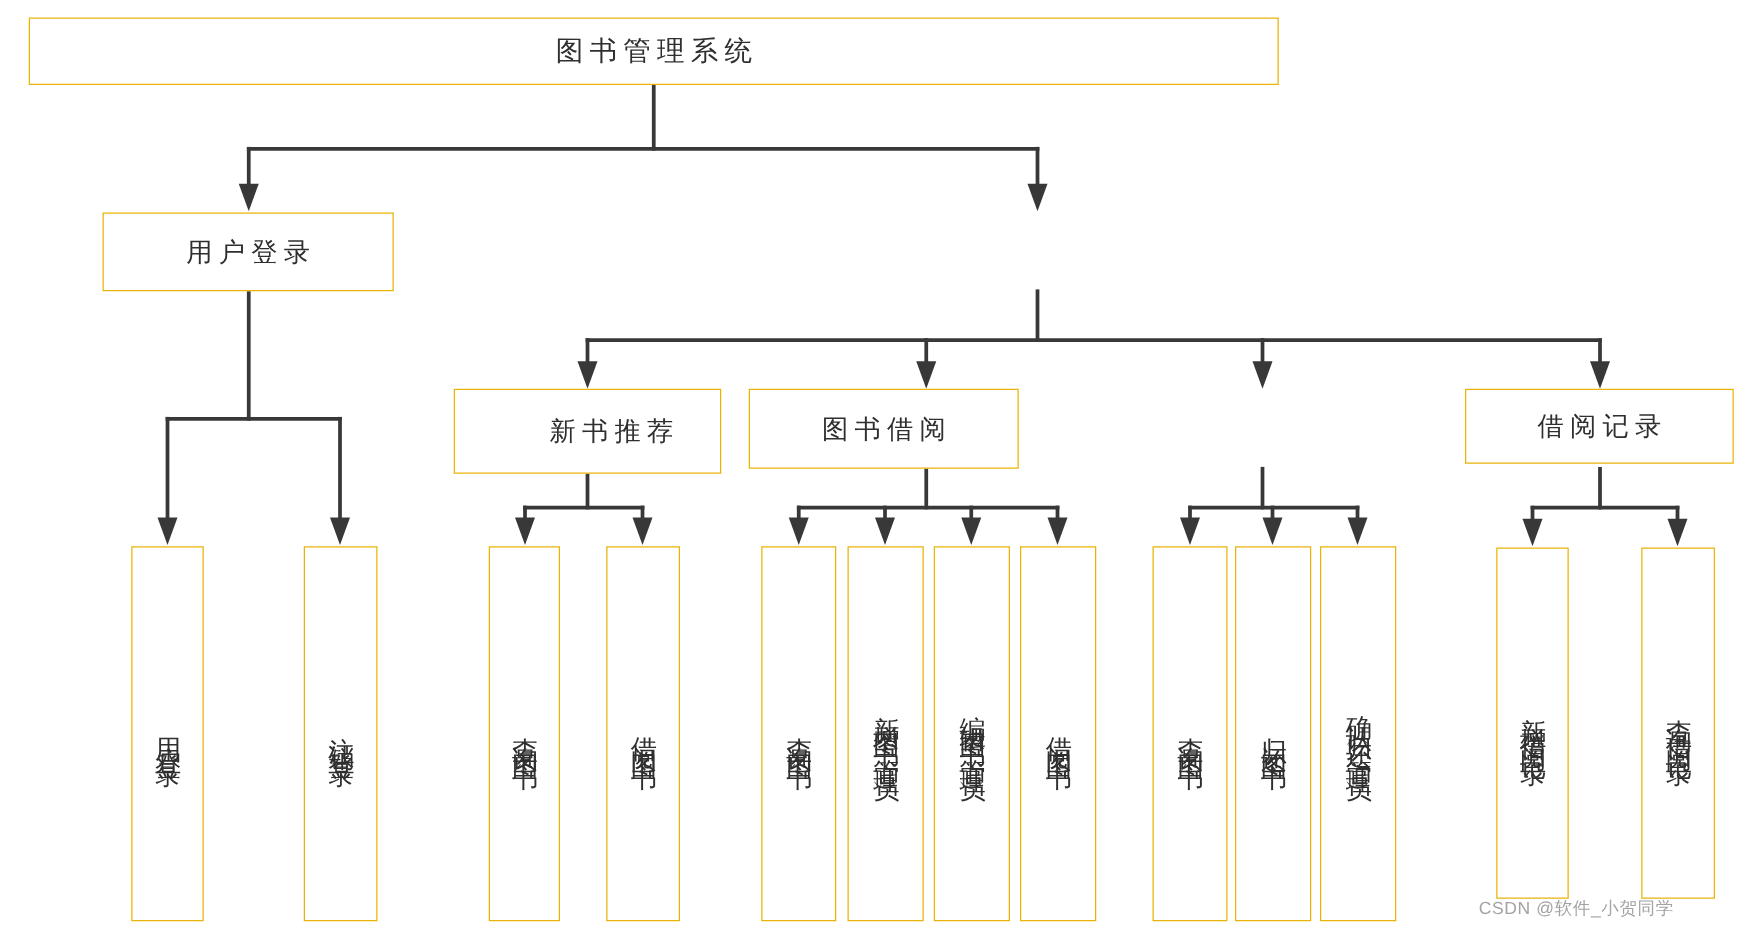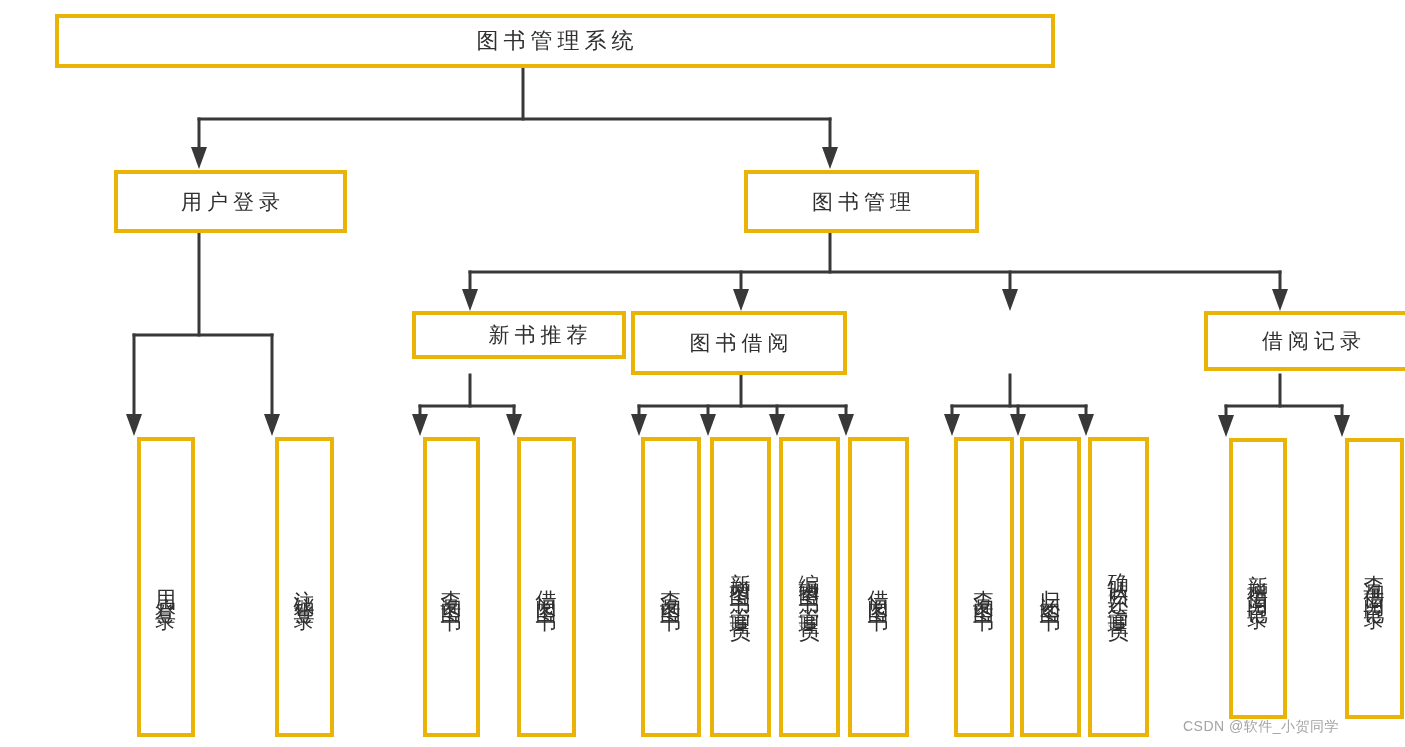"图书管理系统" .box { border: 4px solid #eab308 -> 1px solid #eab308; margin-left: 32px -> none }
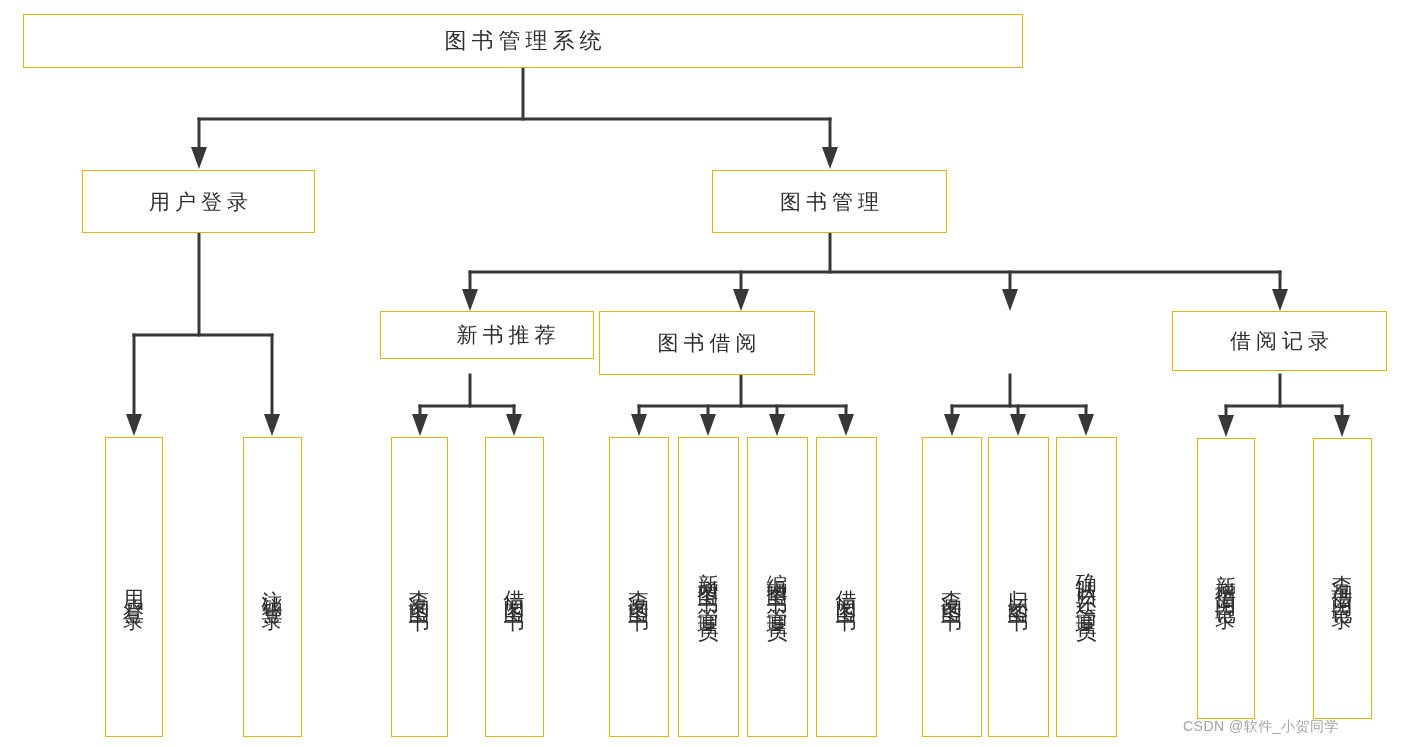"图书管理" div.box { html: <div> <span>图书管理</span> </div> -> none }
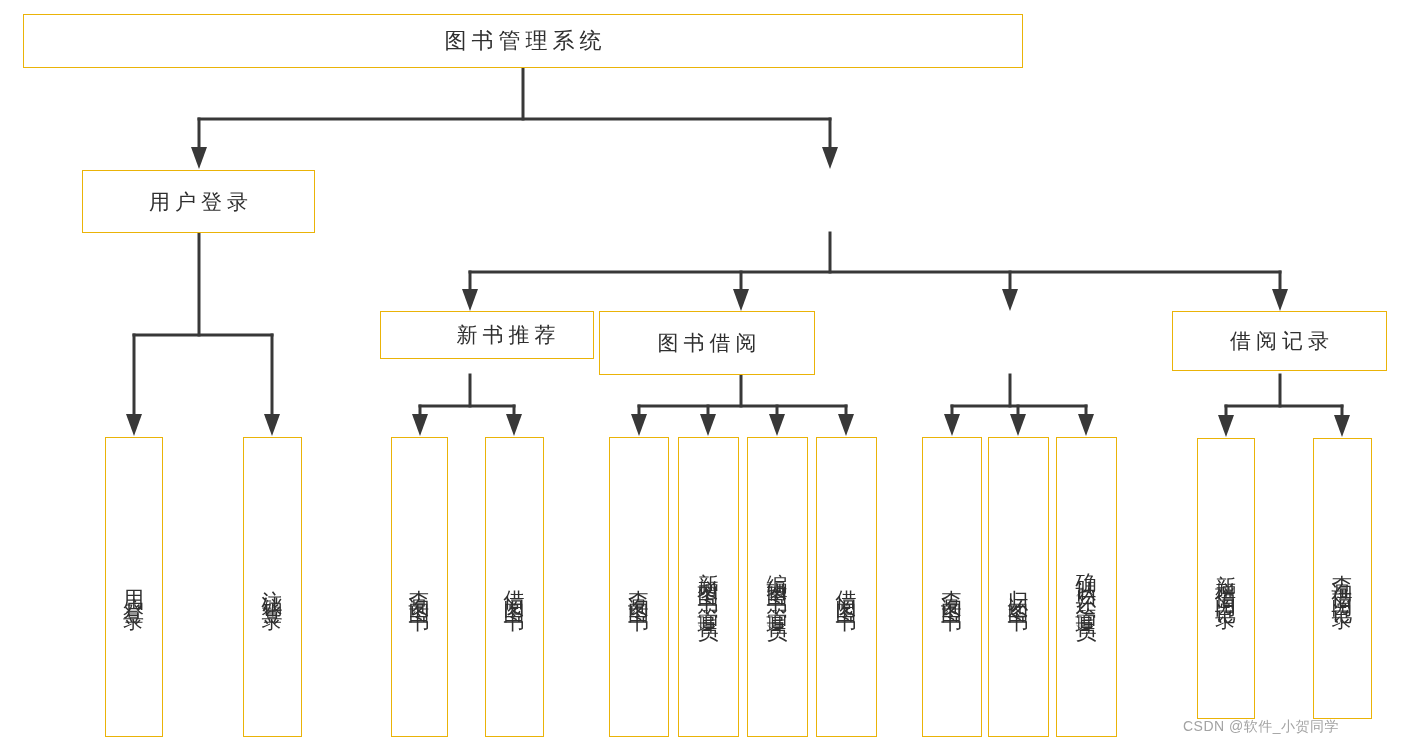"新书推荐" div.box { height: 48px -> 68px; left: 380px -> 363px }
